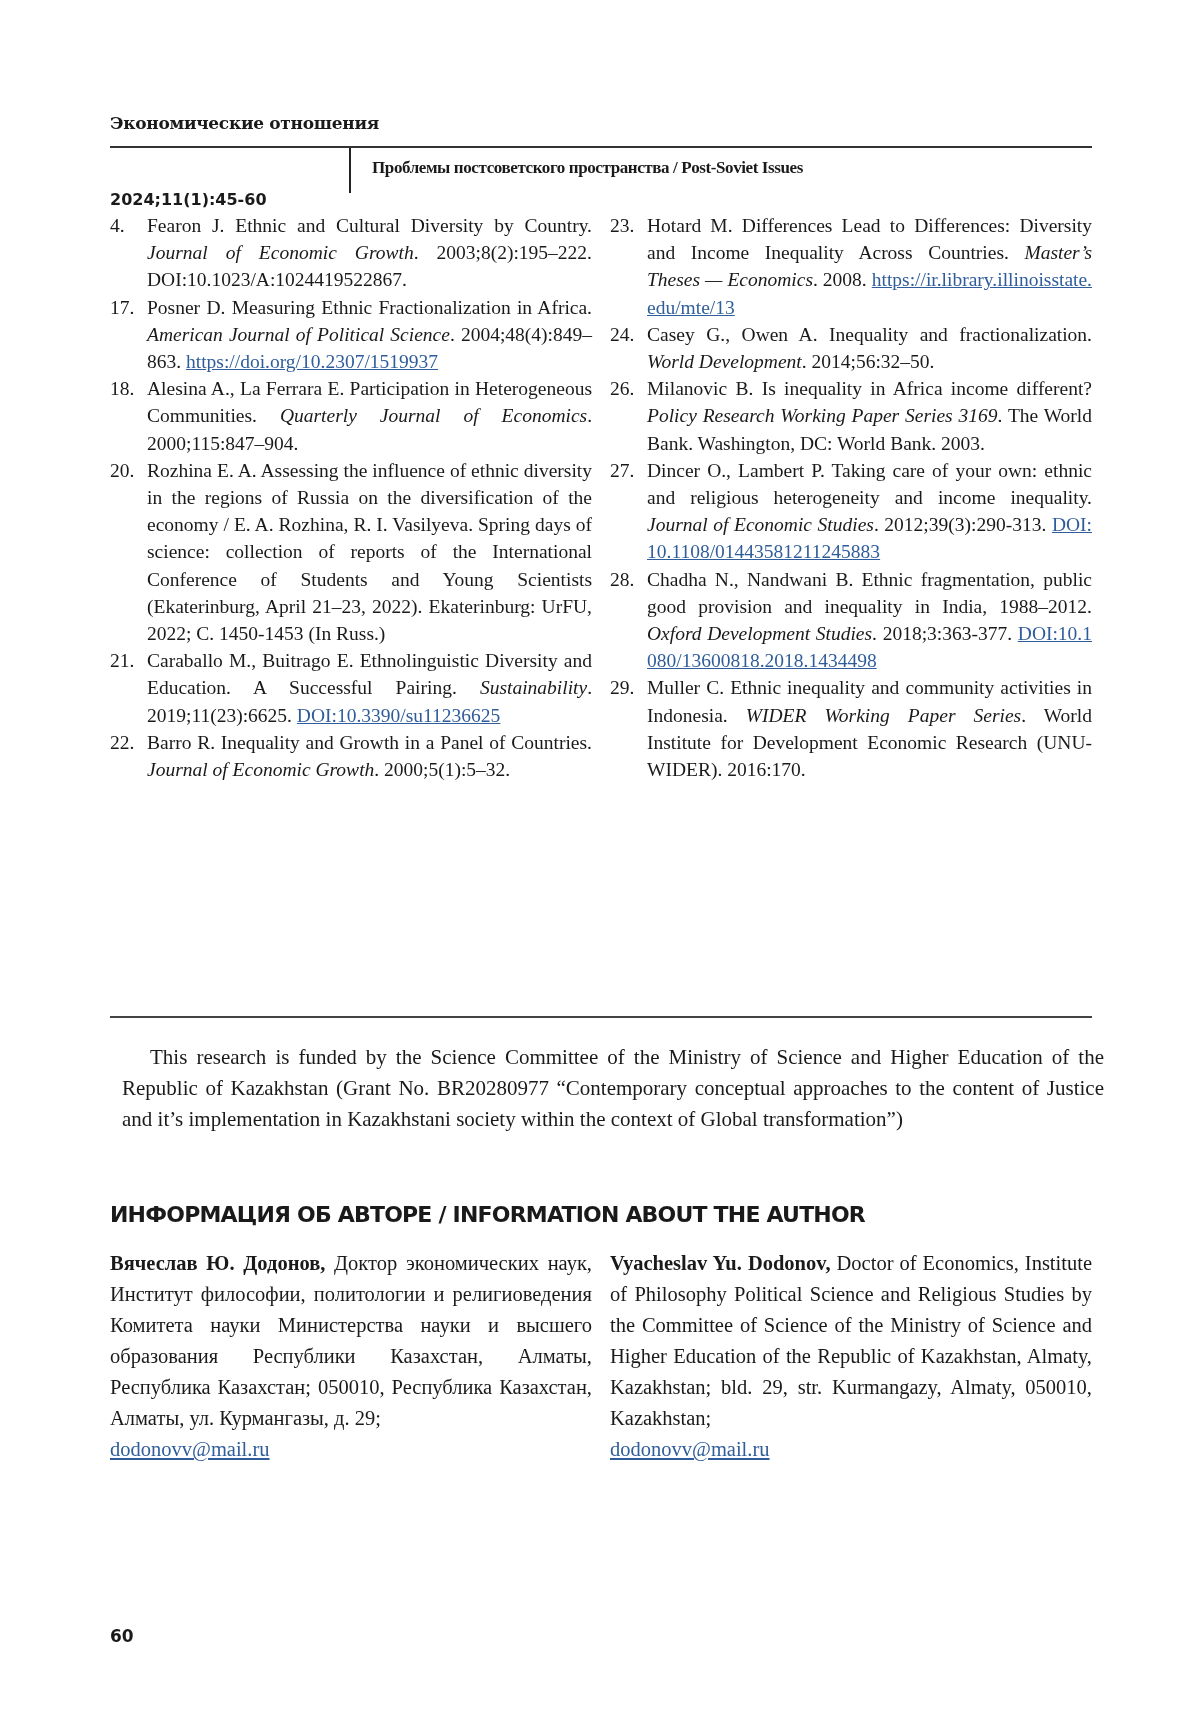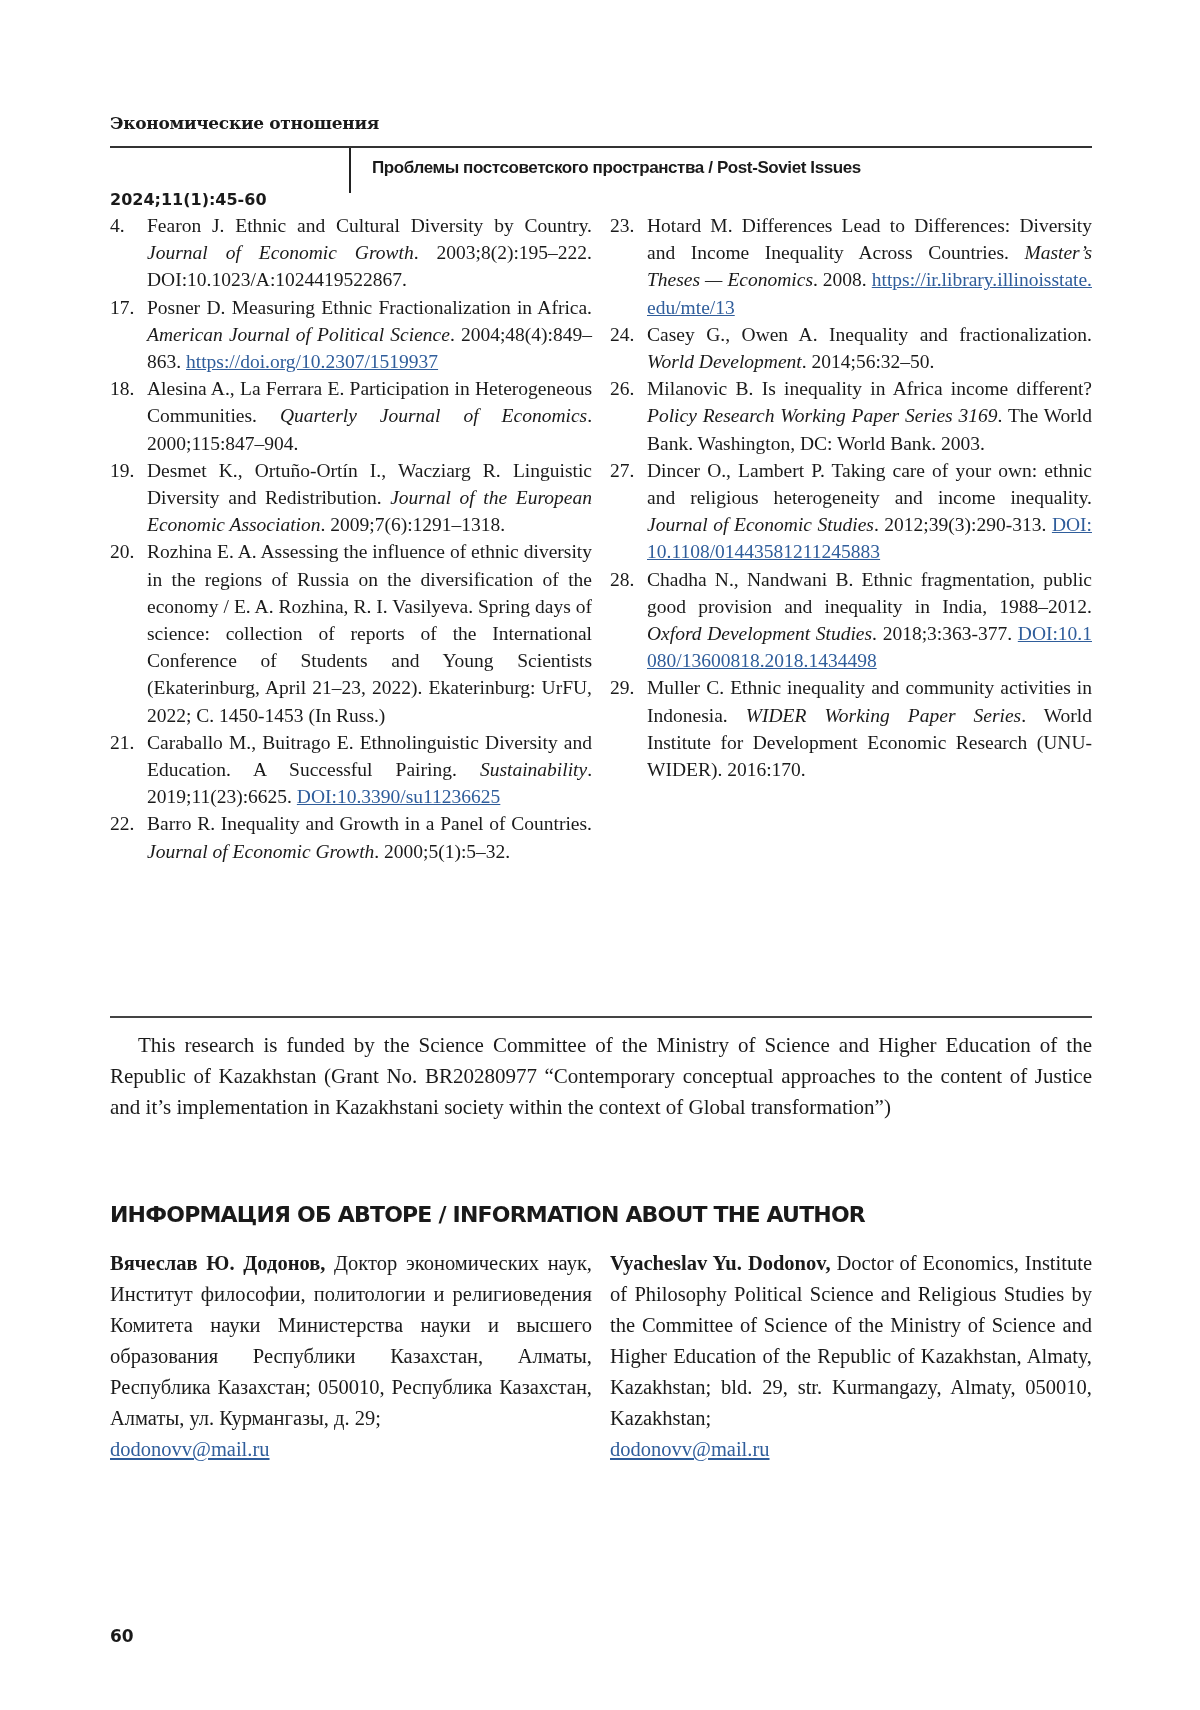"Проблемы постсоветского пространства /" .header-journal { font-family: Liberation Sans, sans-serif -> Liberation Serif, serif }
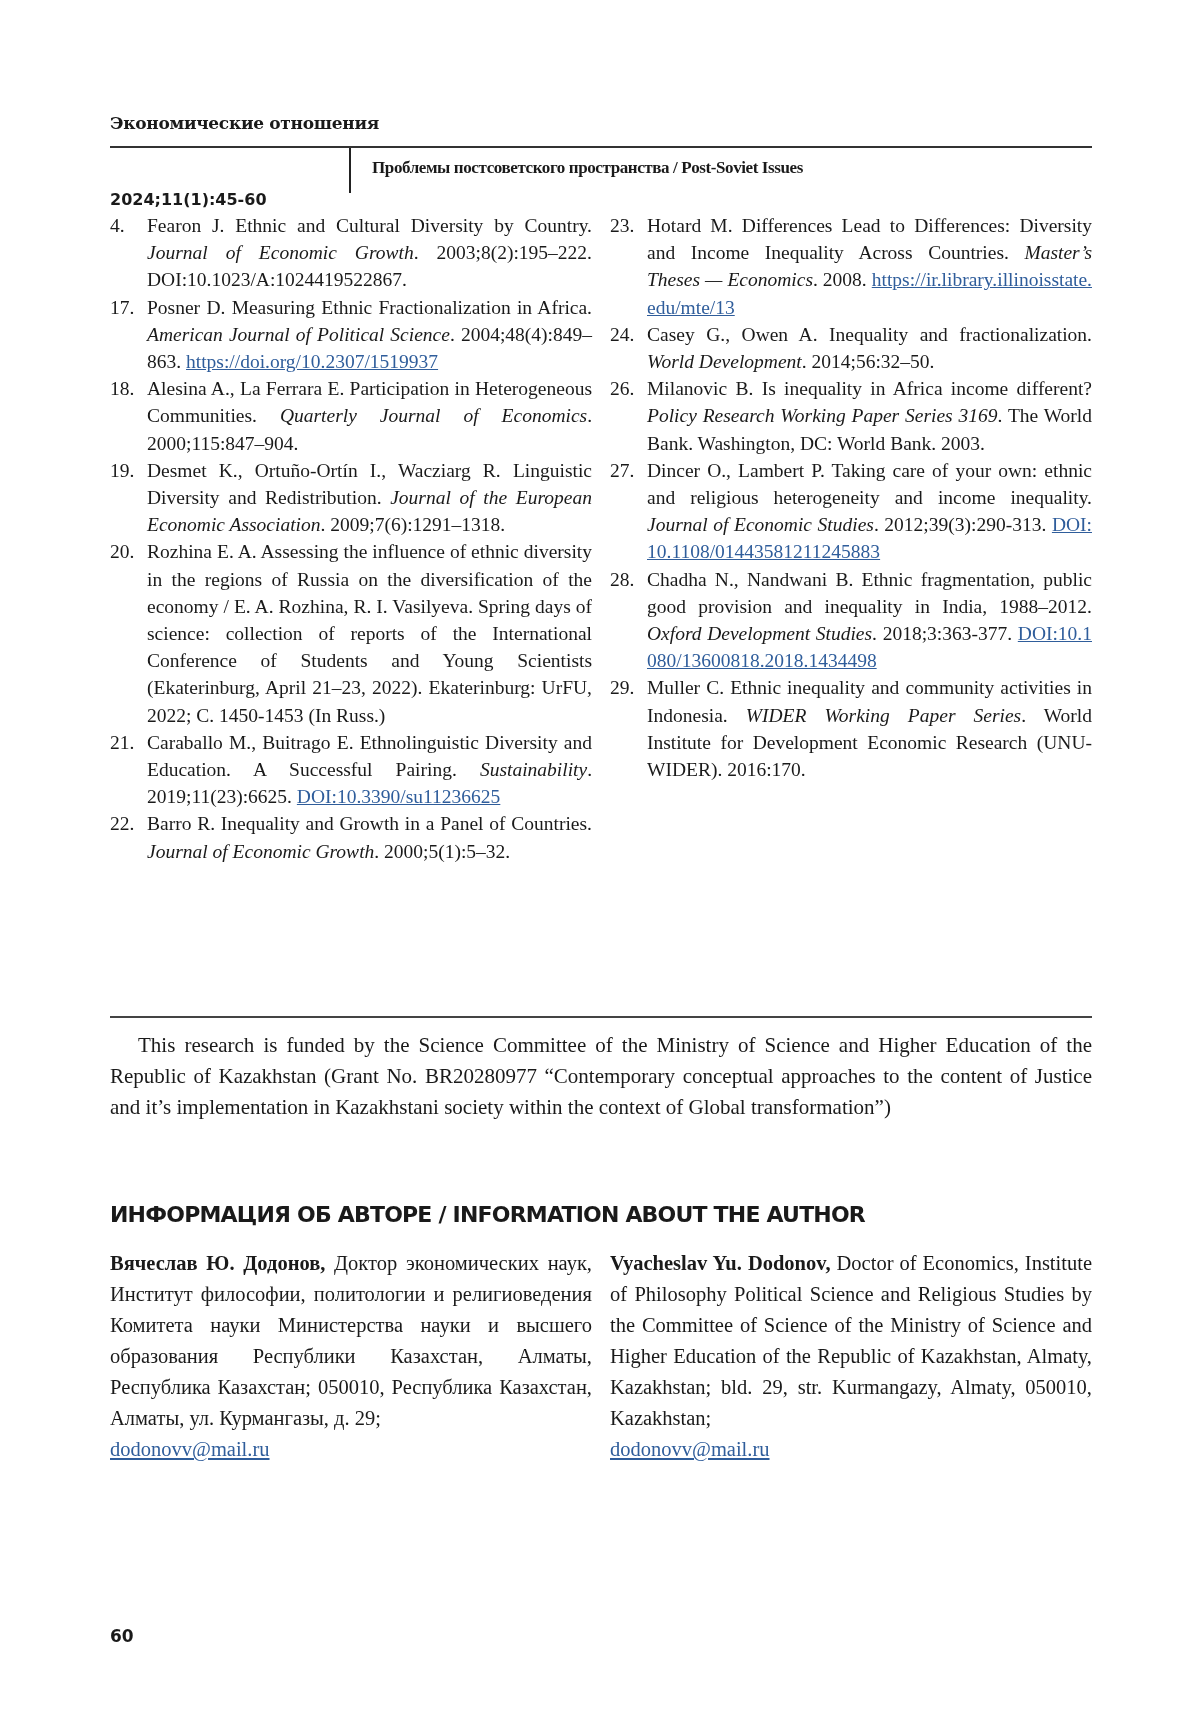"19." li.ref-item { html: <li> <span>19.</span> <span><span>Desmet K., Ortuño-Ortín I., Wacziarg R. Linguistic Diversity and Redistribution. </span><i>Journal of the European Economic Association</i><span>. 2009;7(6):1291–1318.</span></span> </li> -> none }
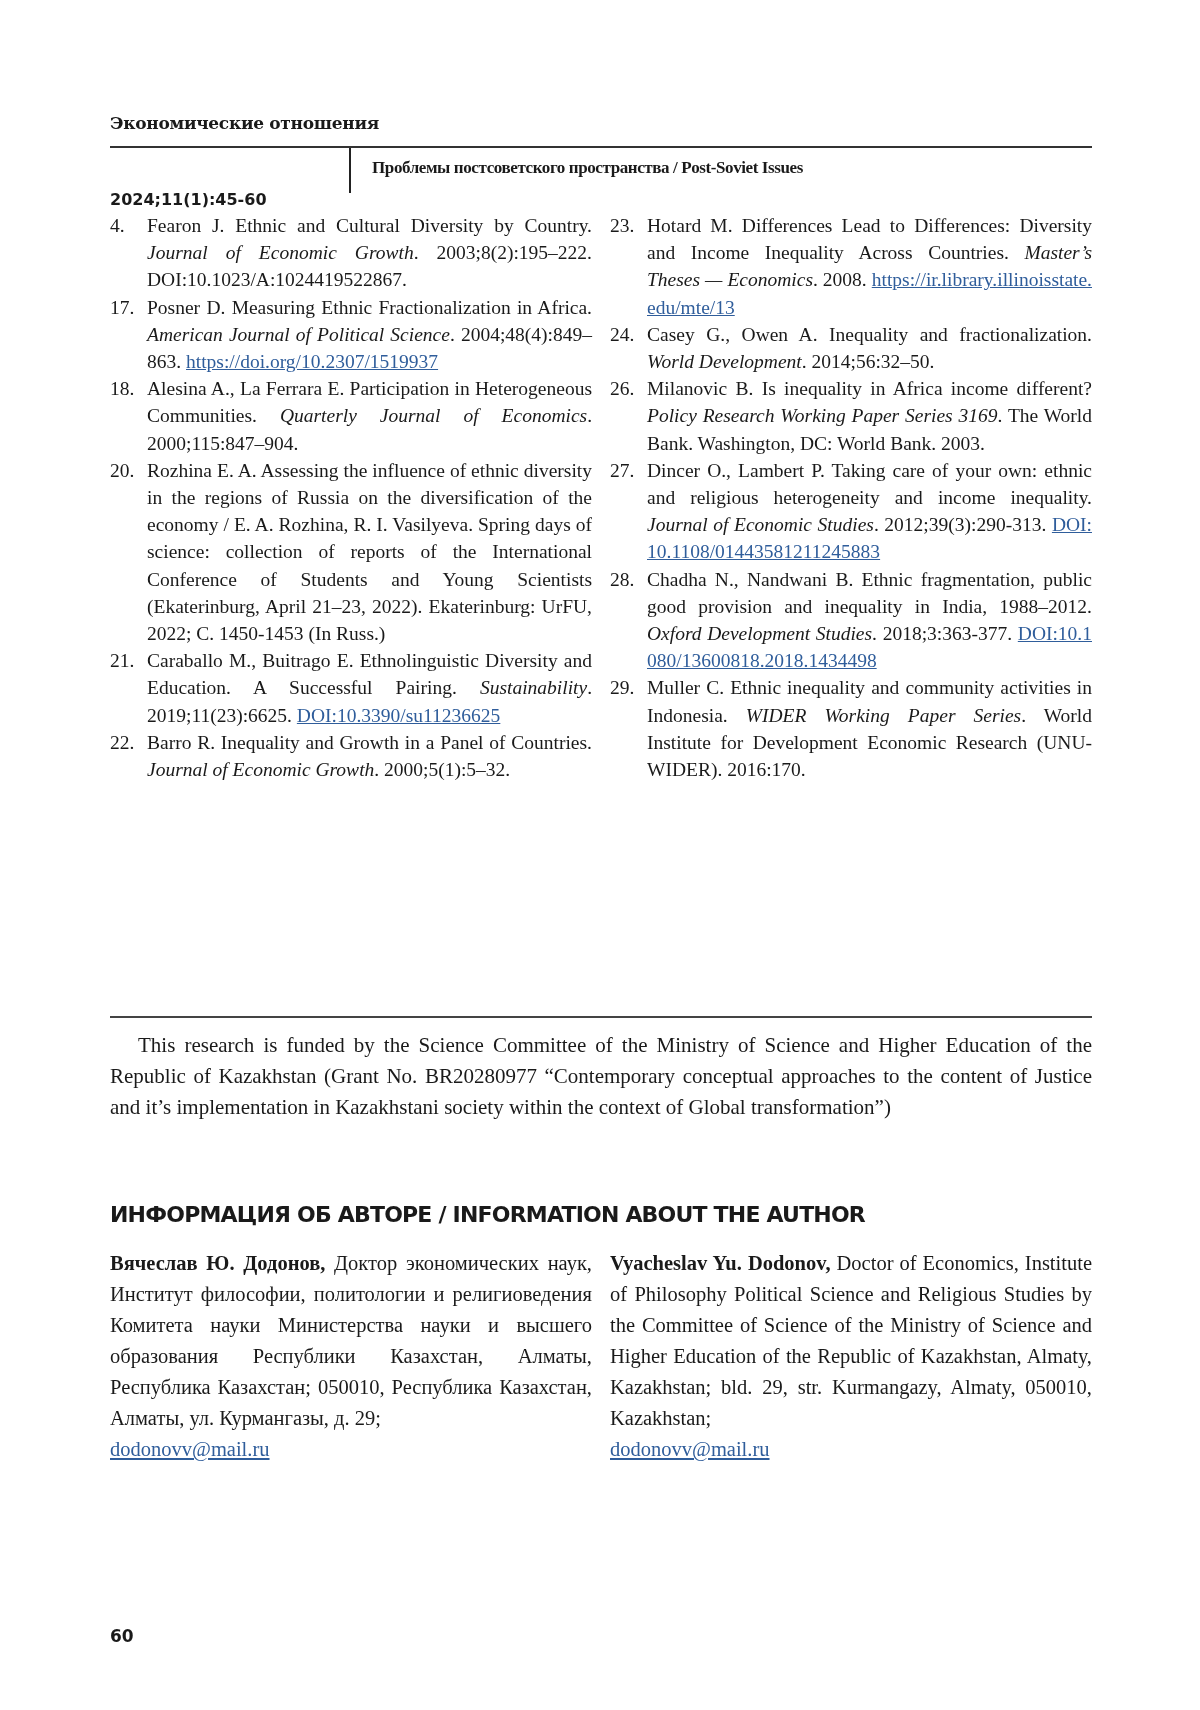"This research is funded by" .funding { margin: 0 -> 12px }
